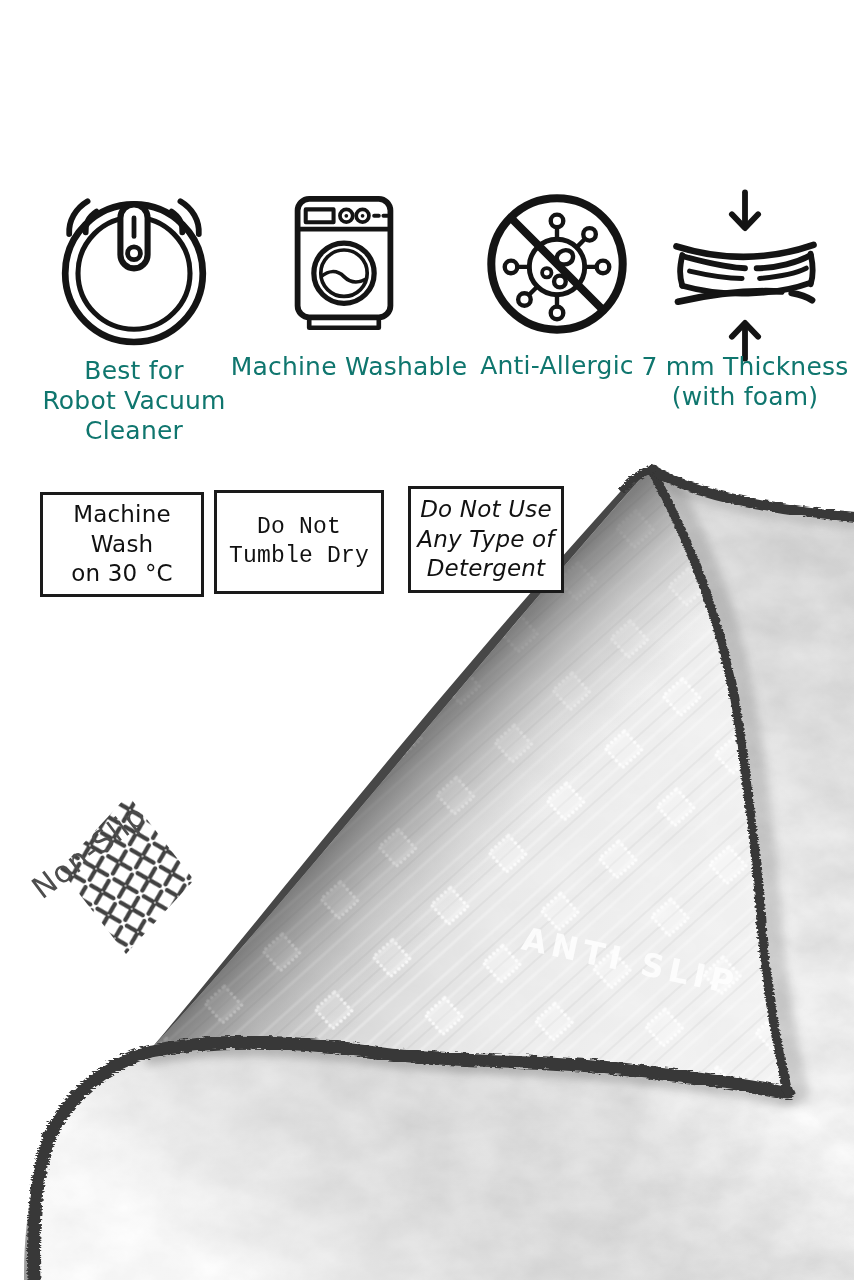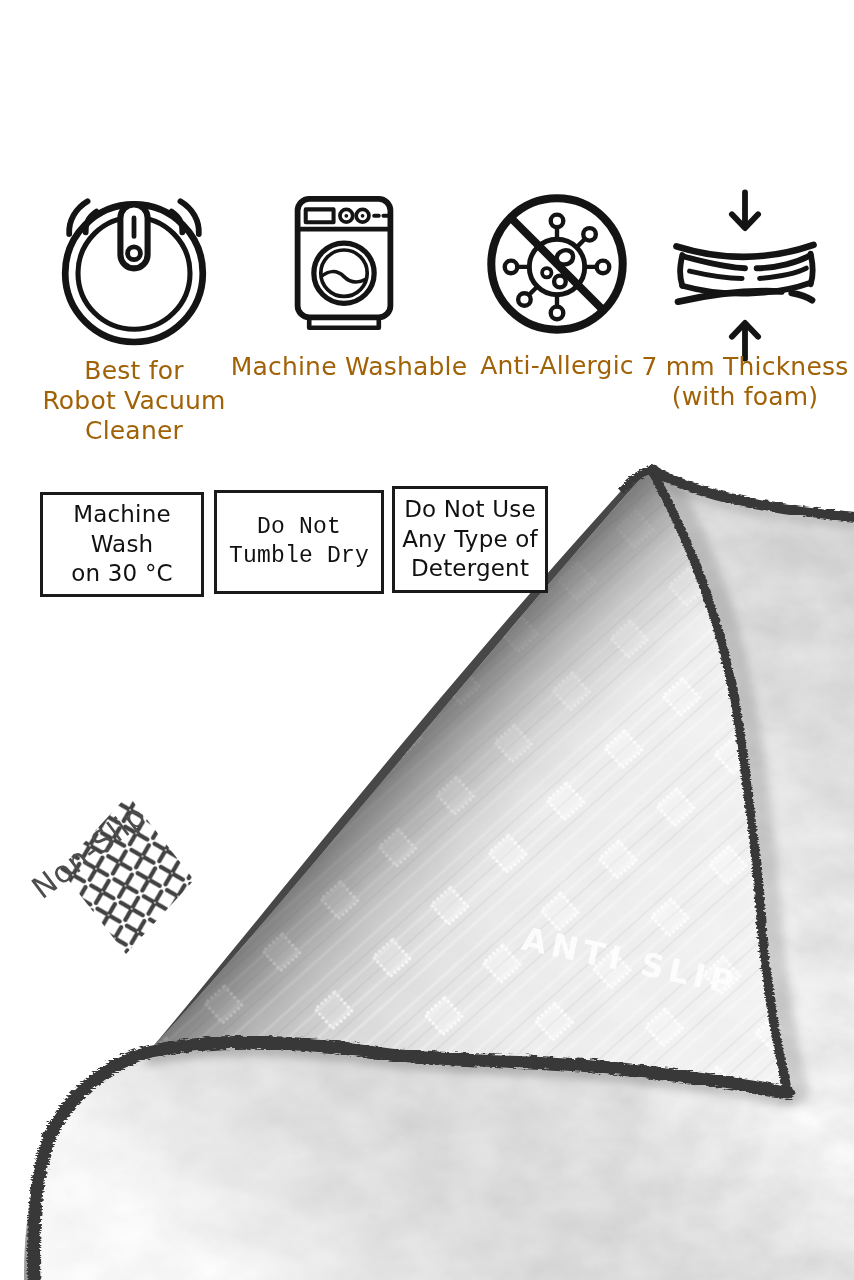"Best for" .feature-label { color: #a16207 -> #0f766e }
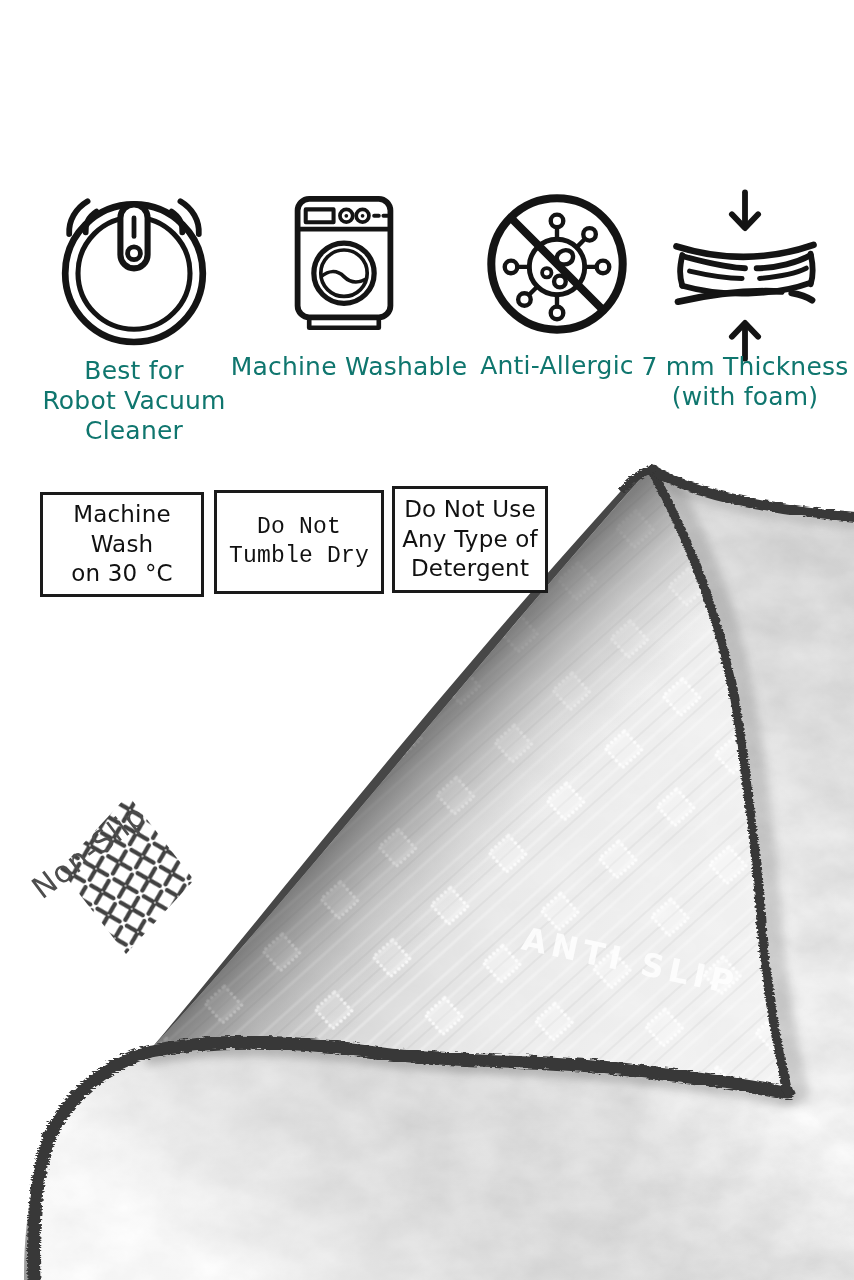"Do Not Use" div.care-box { font-style: none -> italic; left: 392px -> 408px }
